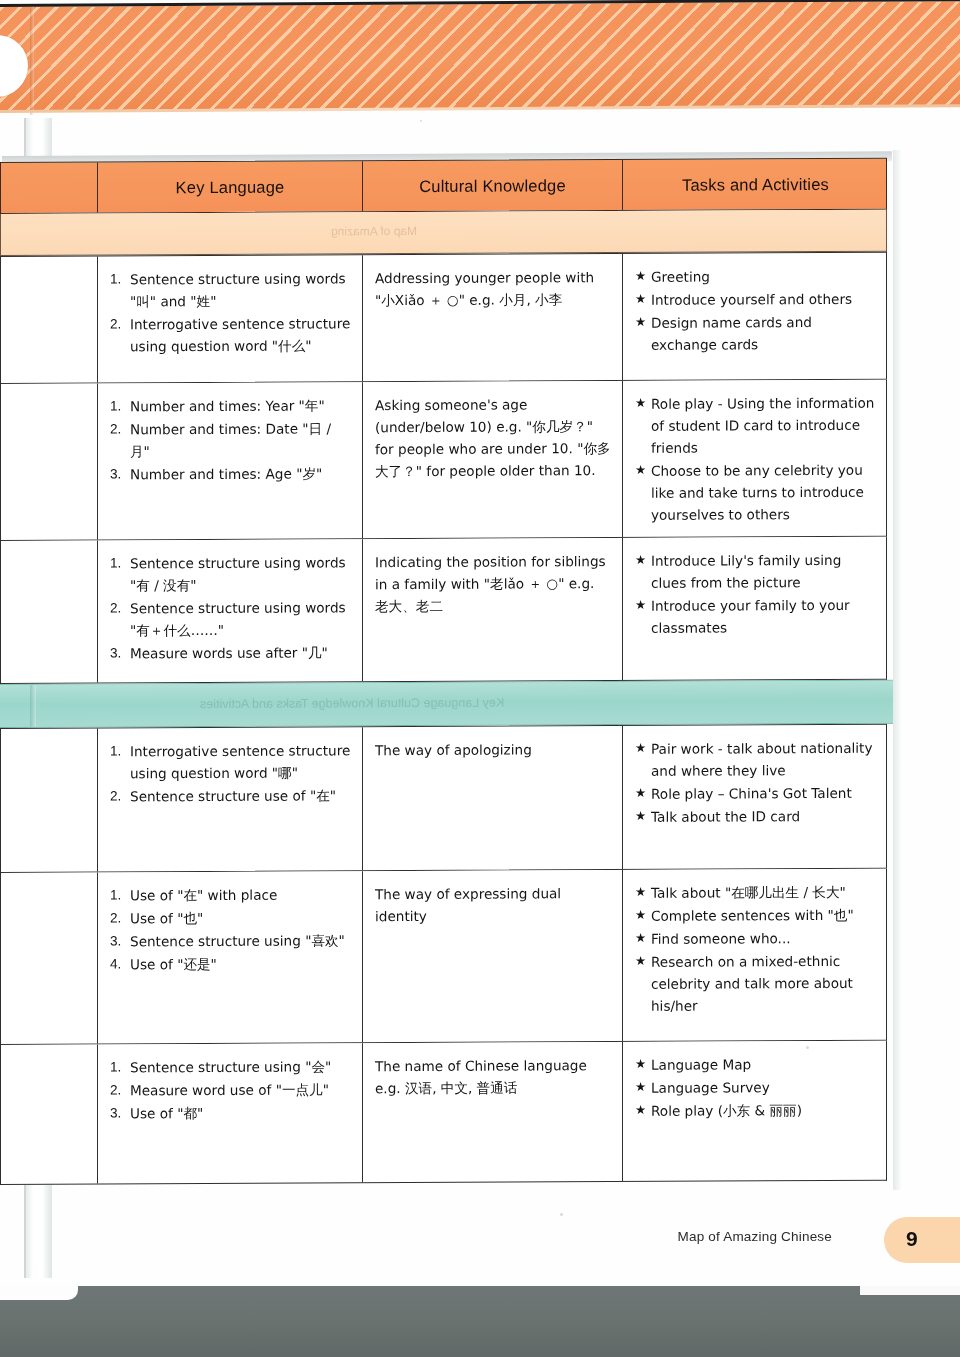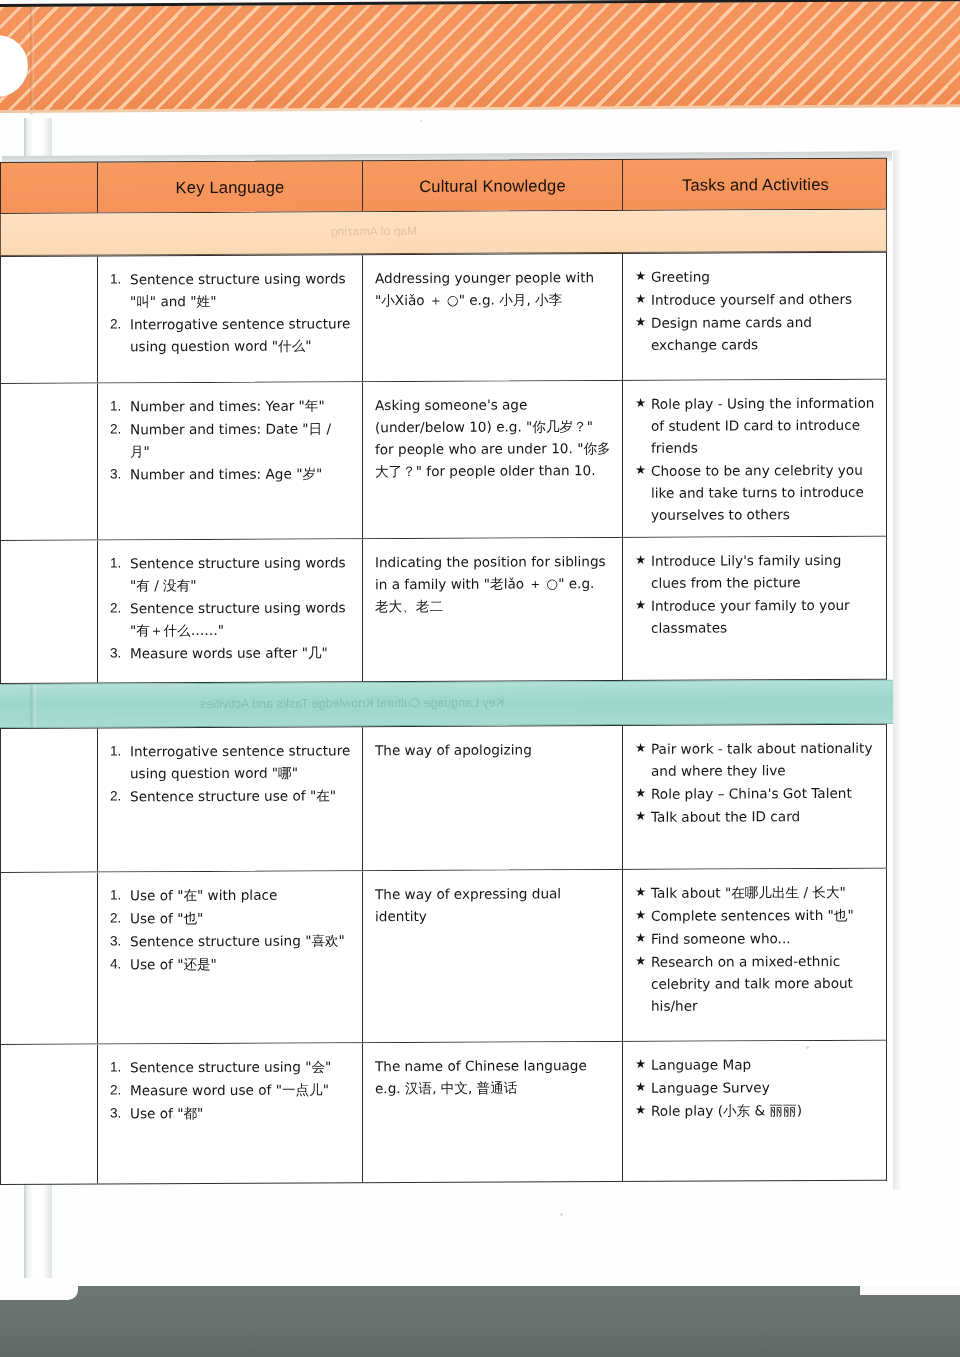"Map of Amazing Chinese" div.footer { html: none -> <div> <div>Map of Amazing Chinese</div> <div></div> <div>9</div> </div> }
